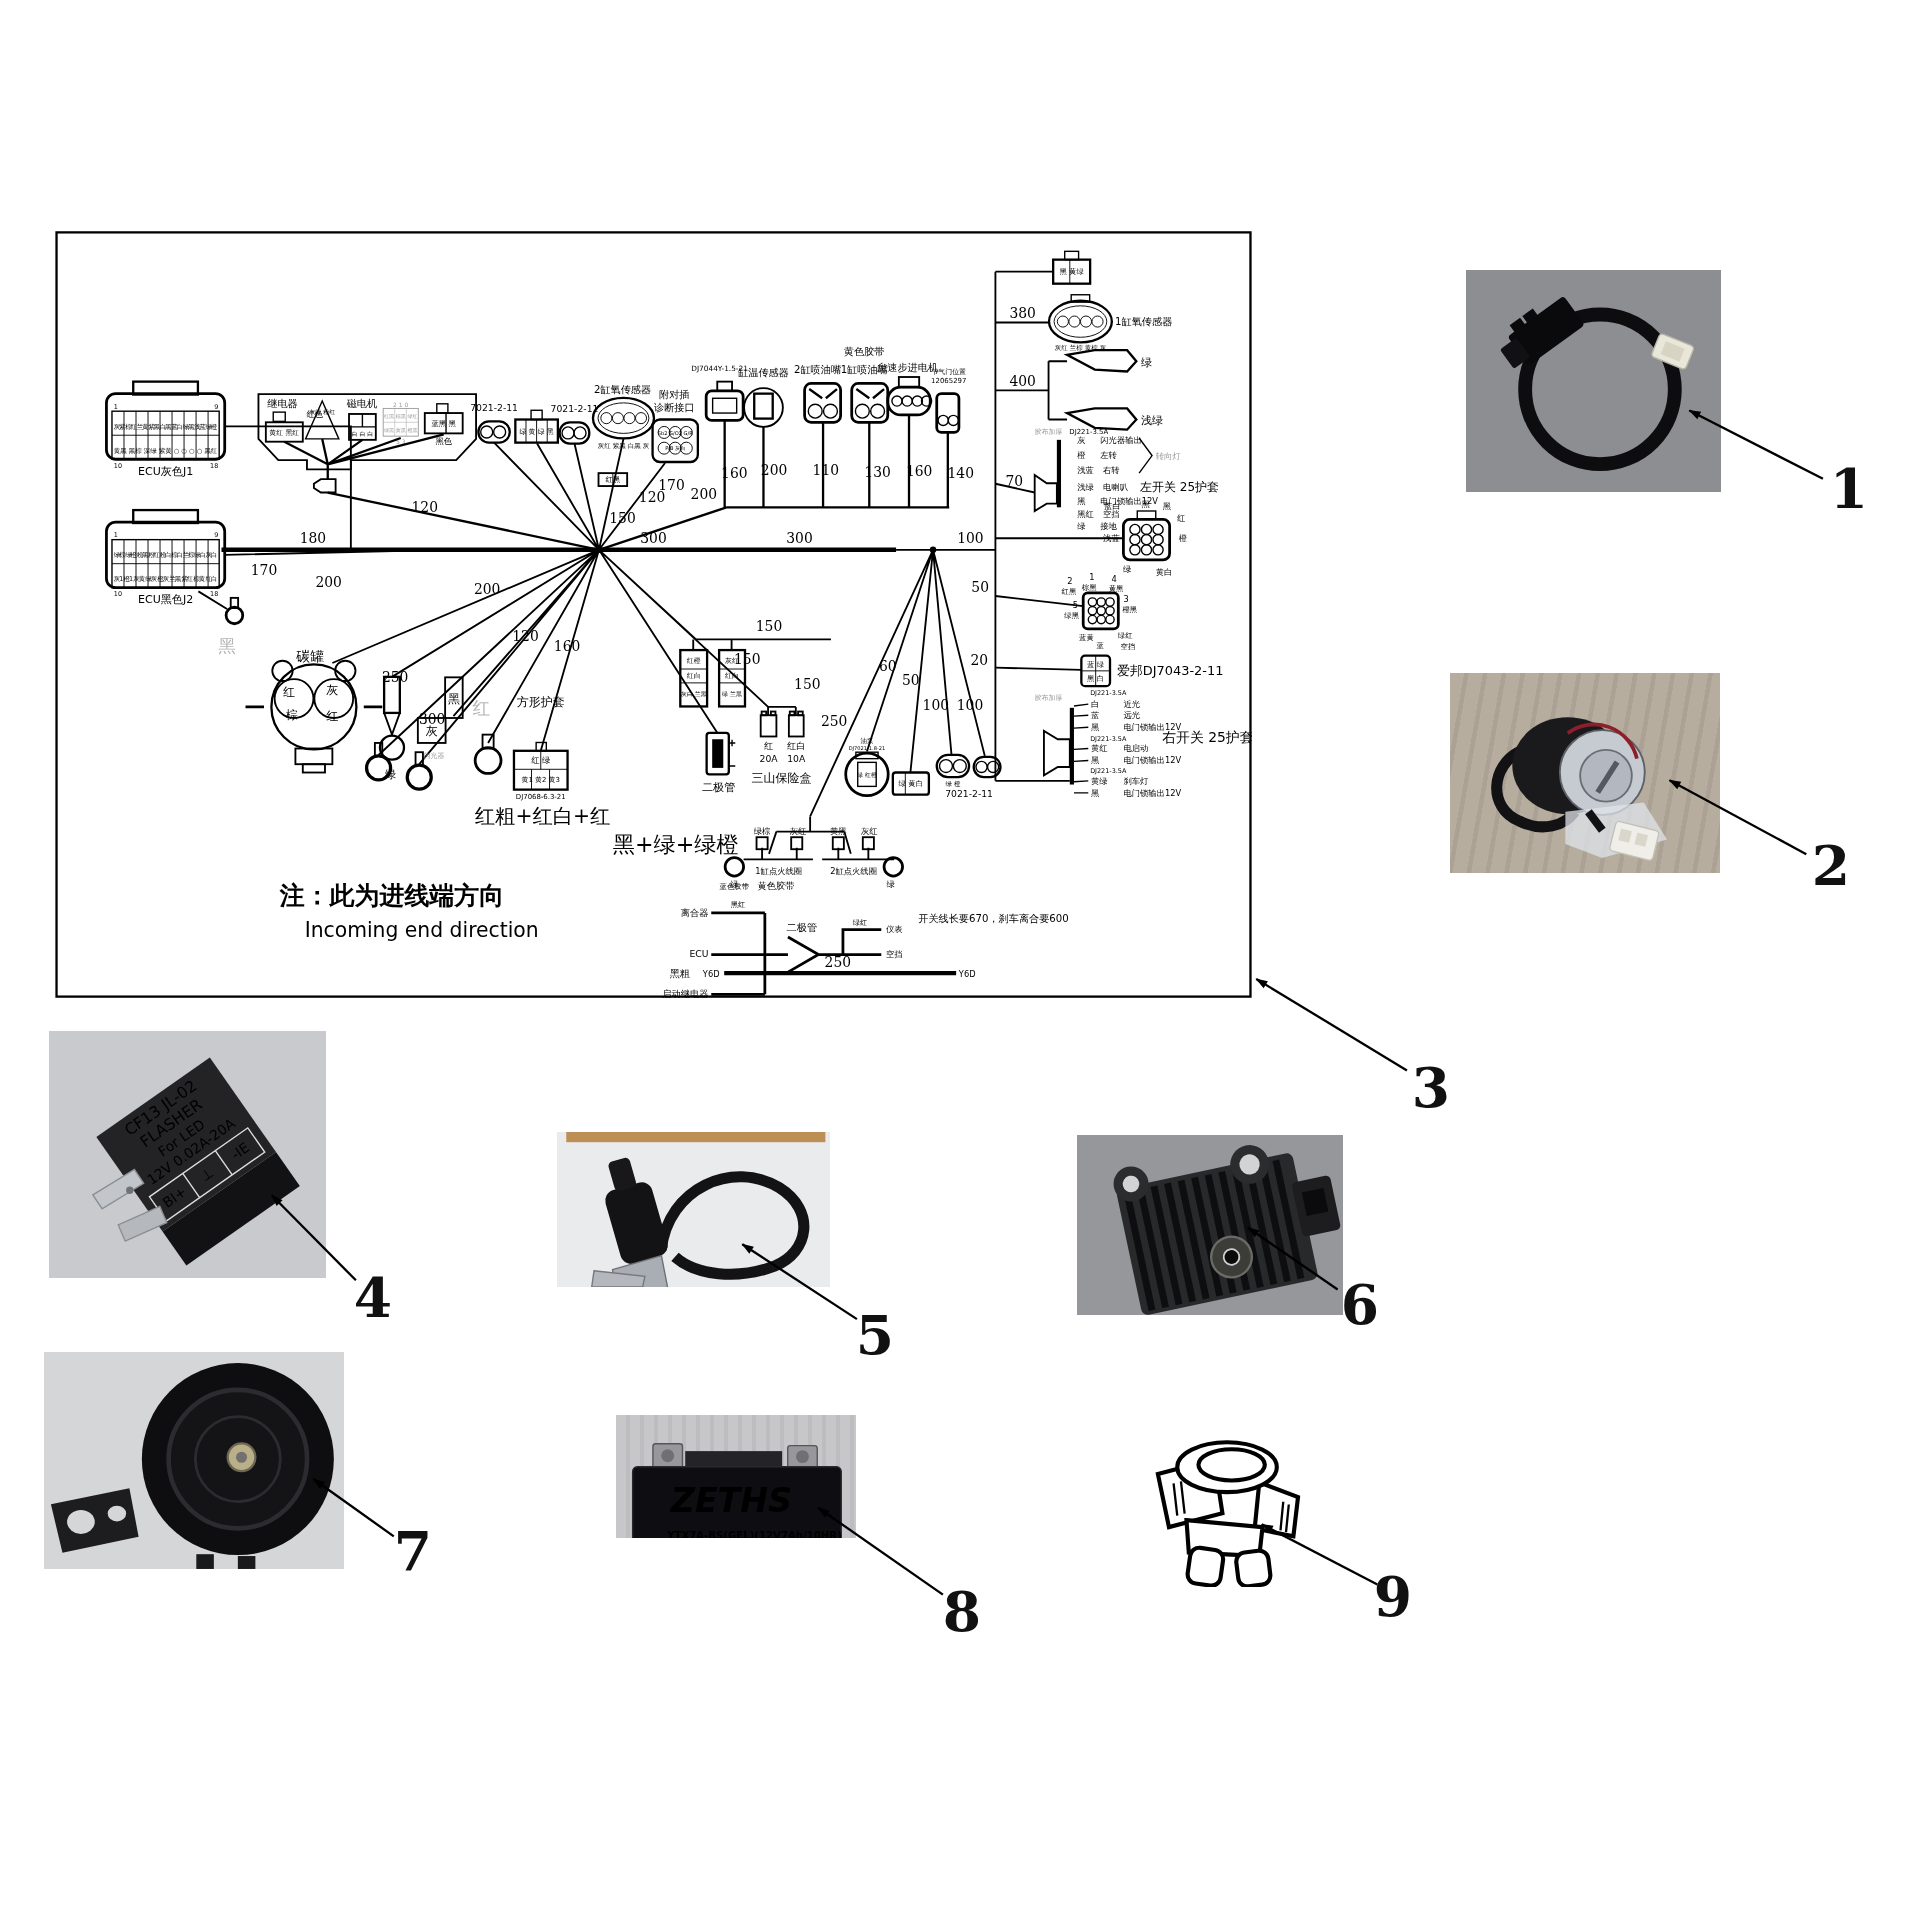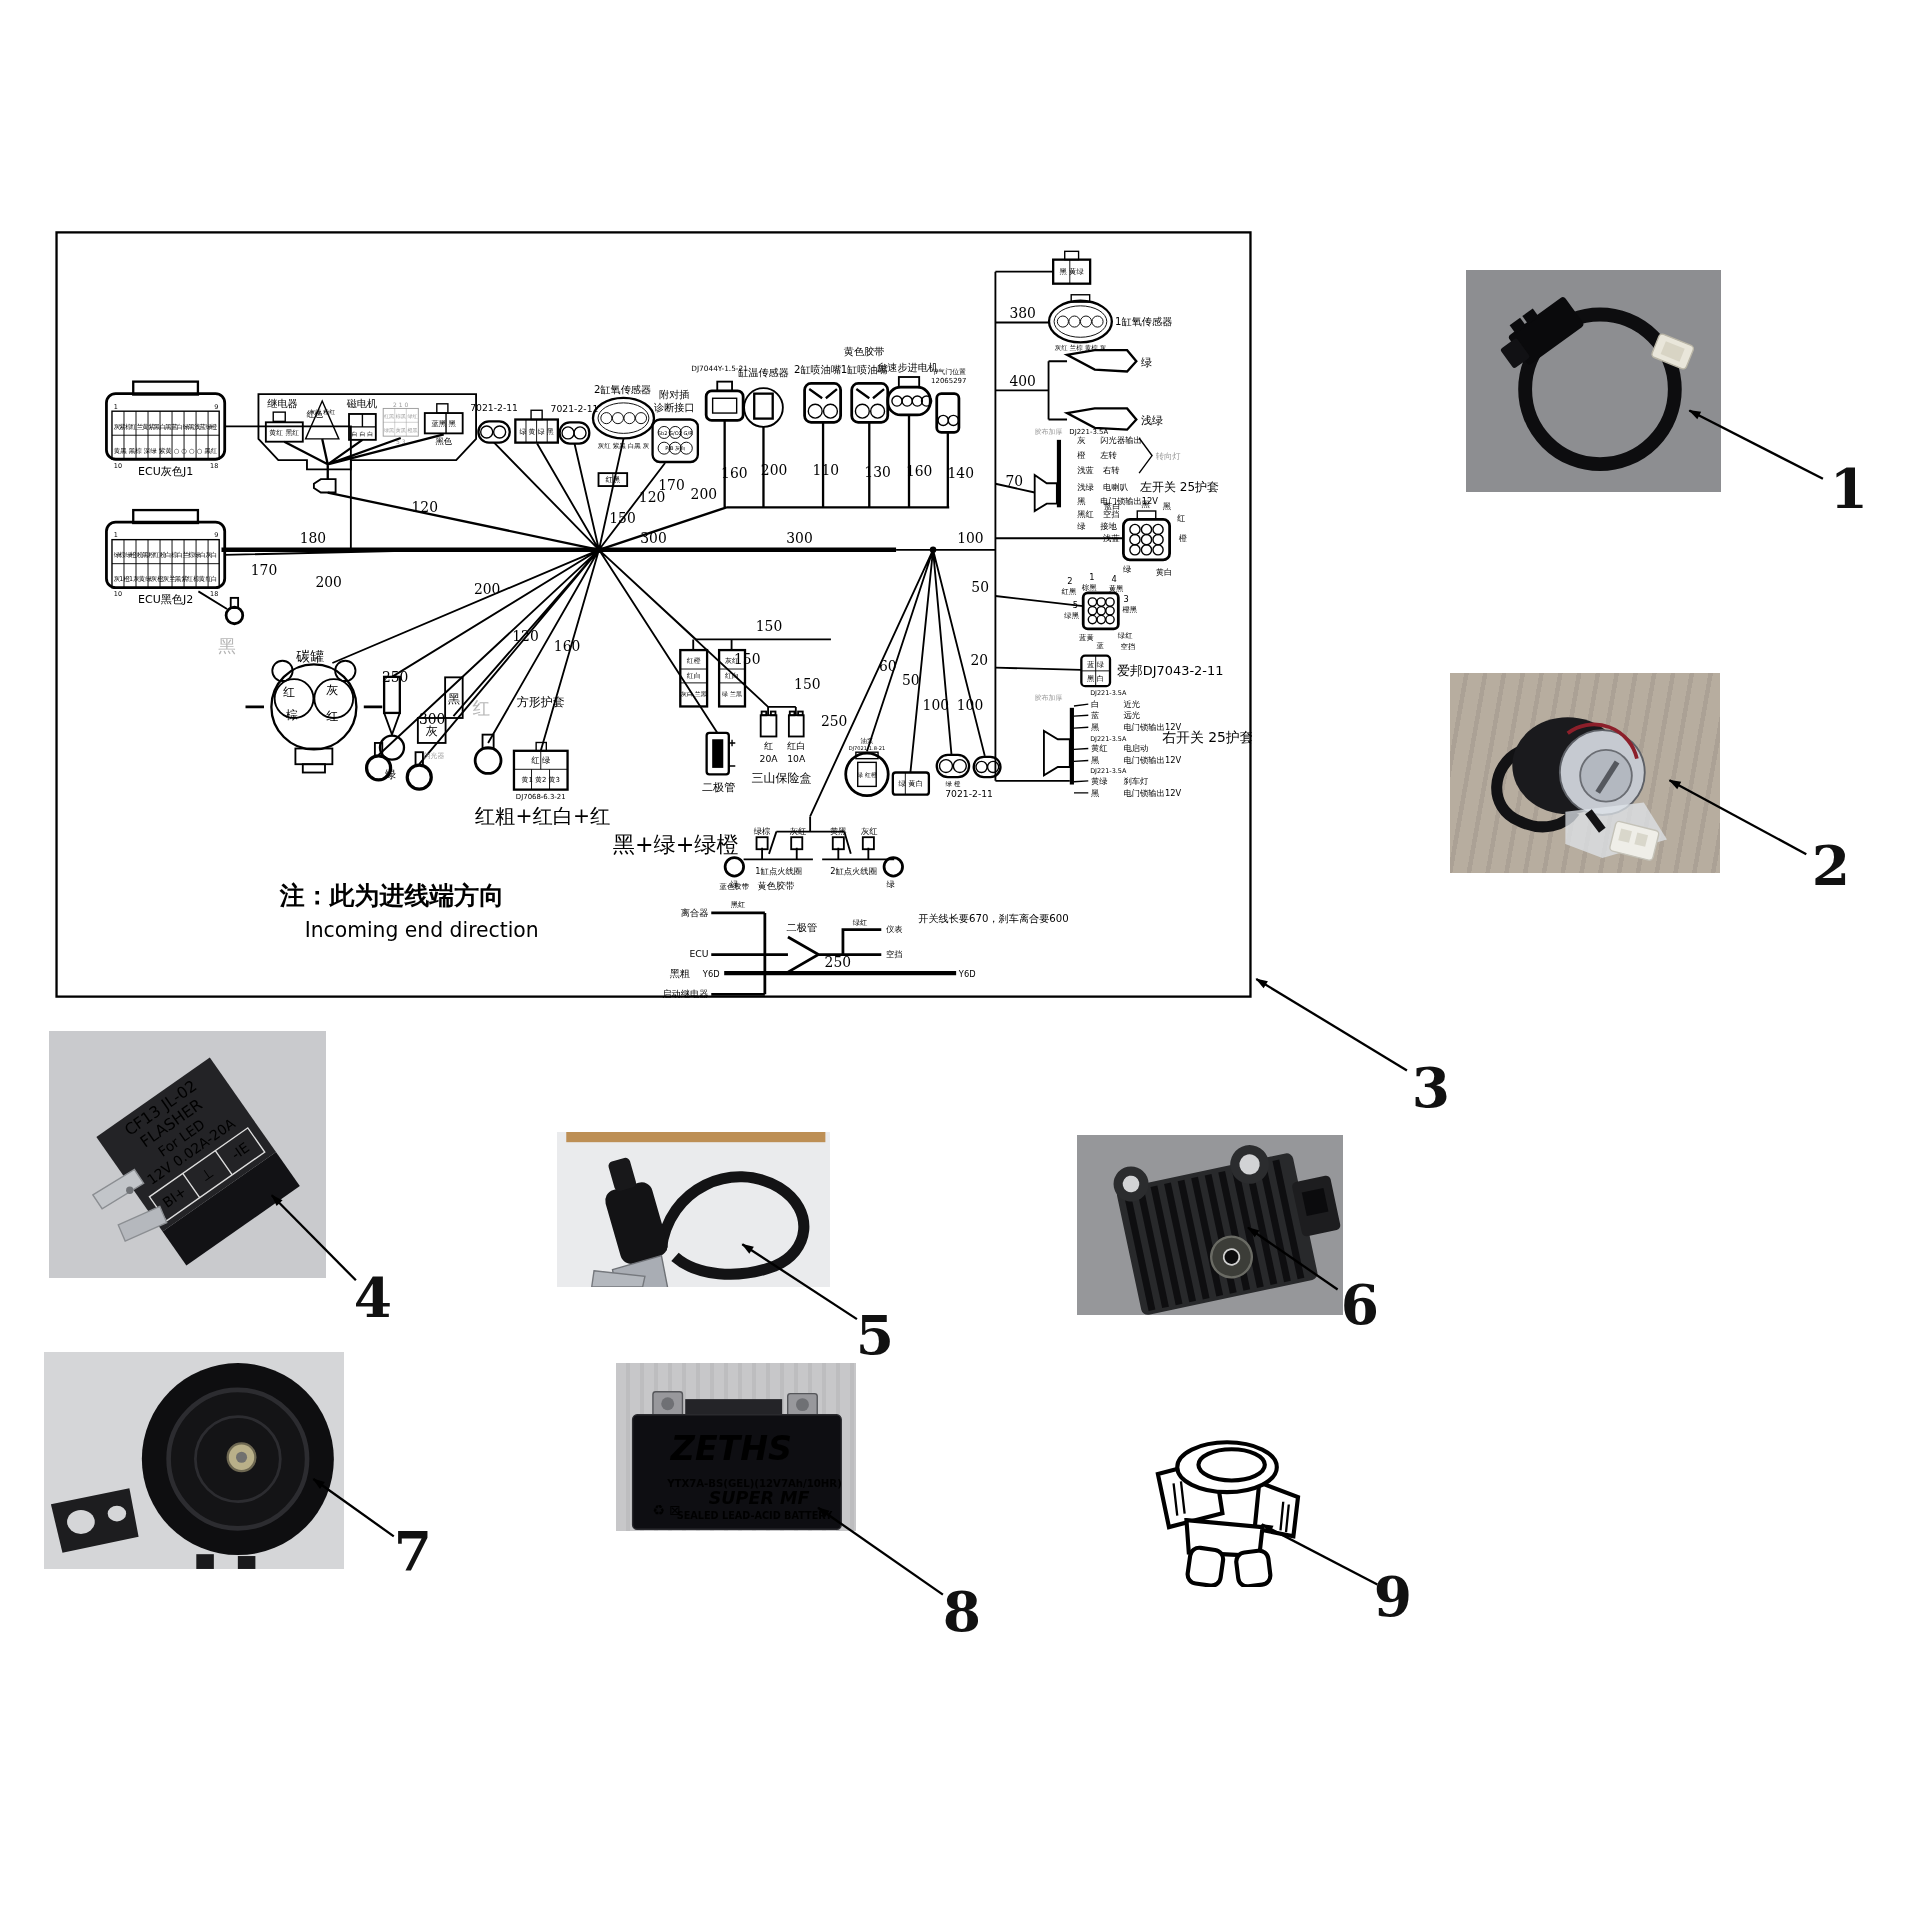"YTX7A-BS(GEL)(12V7Ah/10HR)" div.photo { height: 168px -> 123px; top: 1363px -> 1415px }
